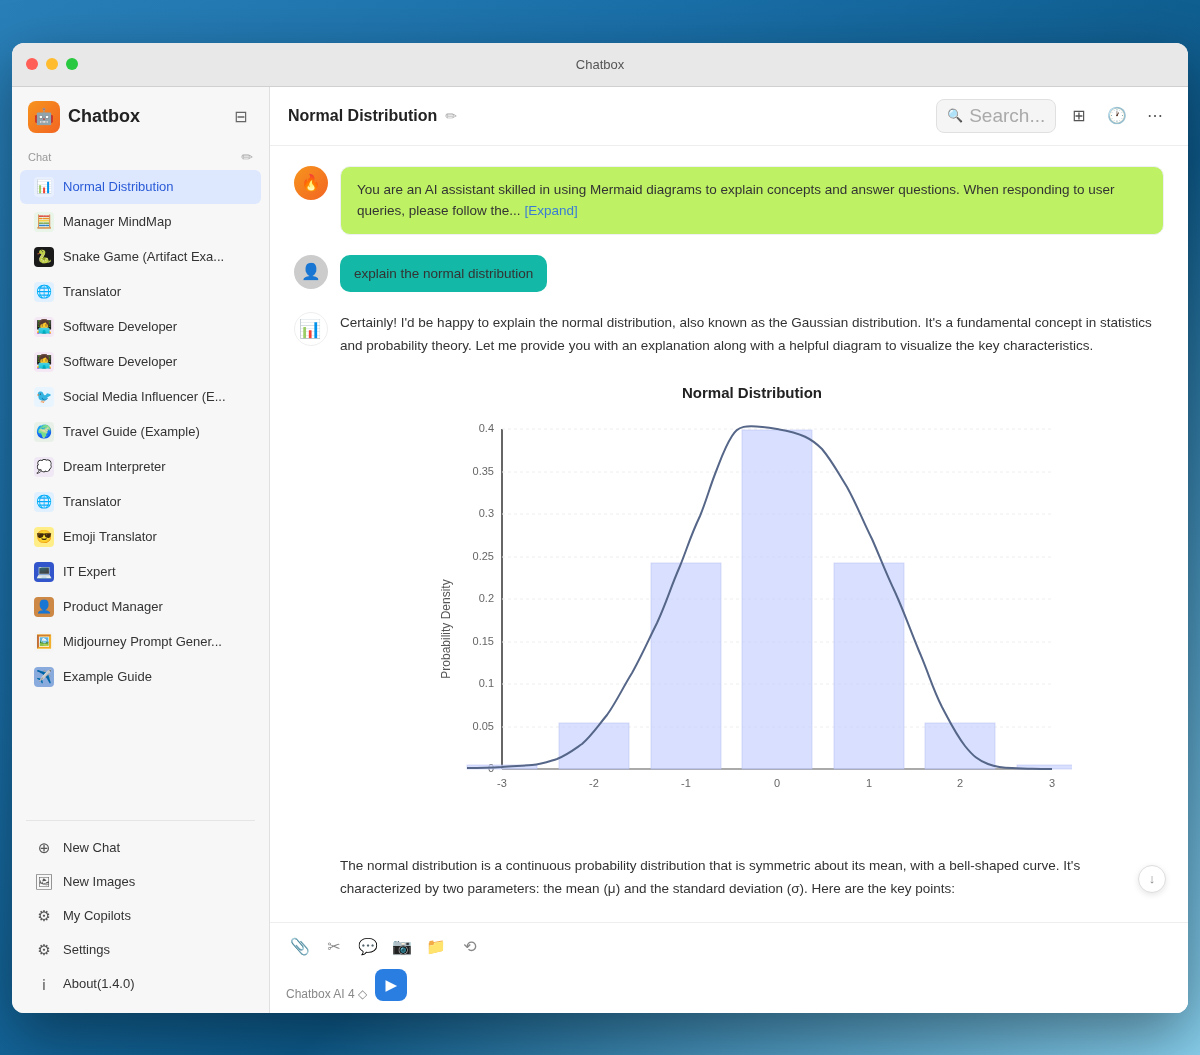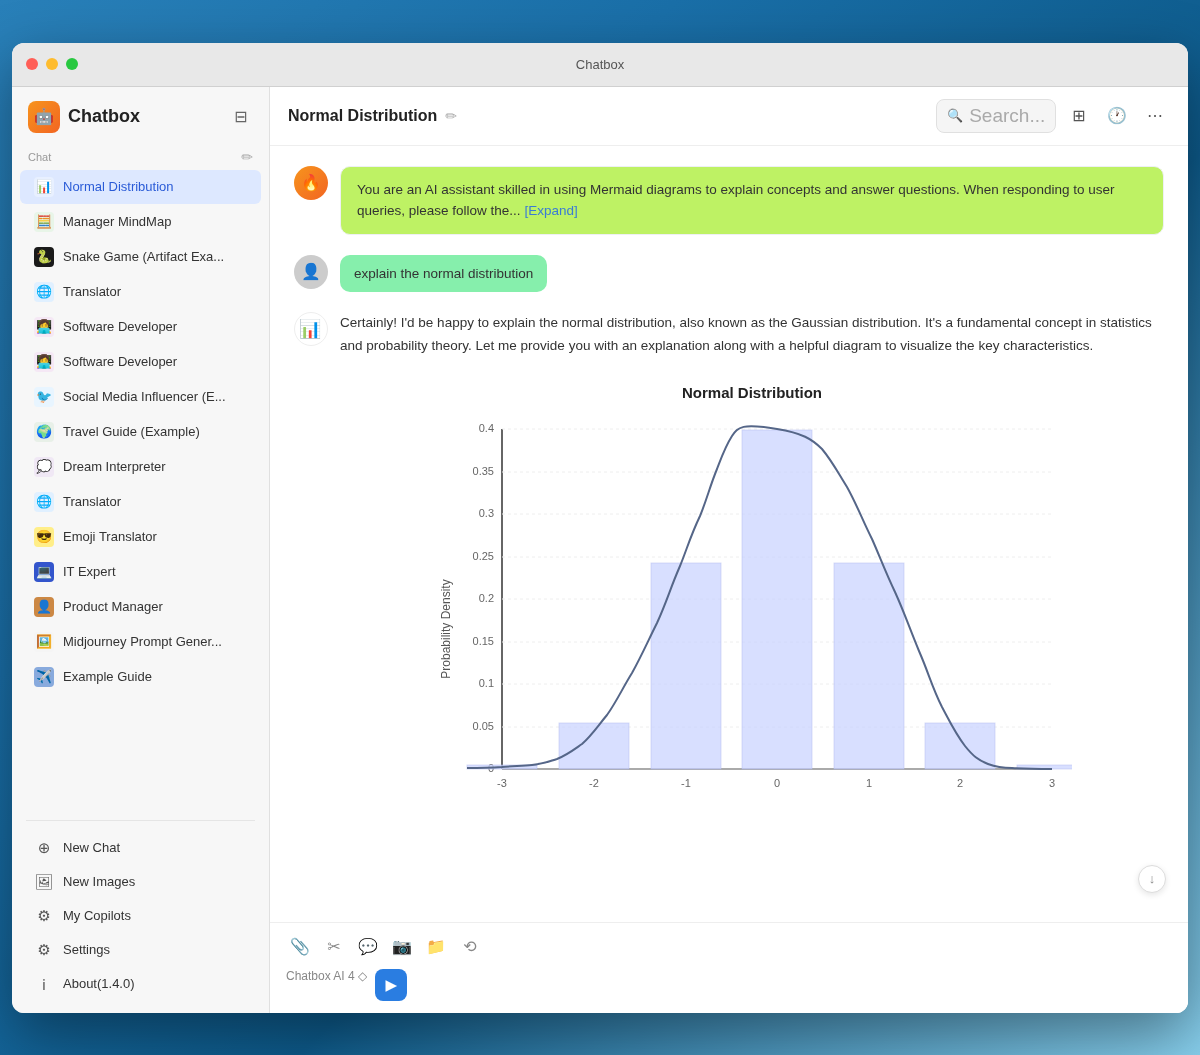"explain the normal distribution" .message-bubble.user-msg { background: #86efac -> #14b8a6 }
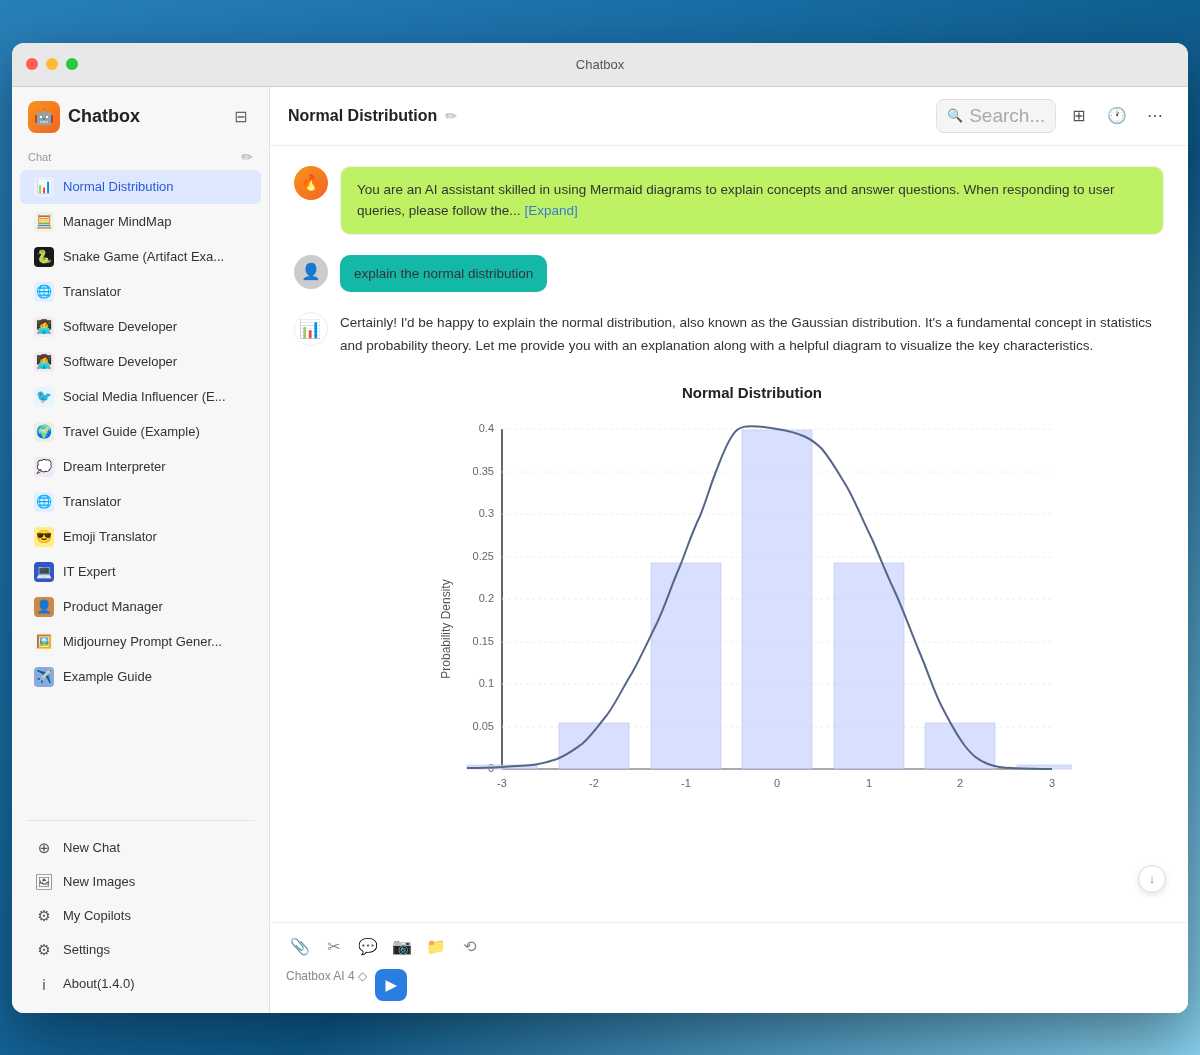"The normal distribution is a" p.message-plain { html: none -> <p>The normal distribution is a continuous probability distribution that is symmetric about its mean, with a bell-shaped curve. It's characterized by two parameters: the mean (μ) and the standard deviation (σ). Here are the key points:</p> }
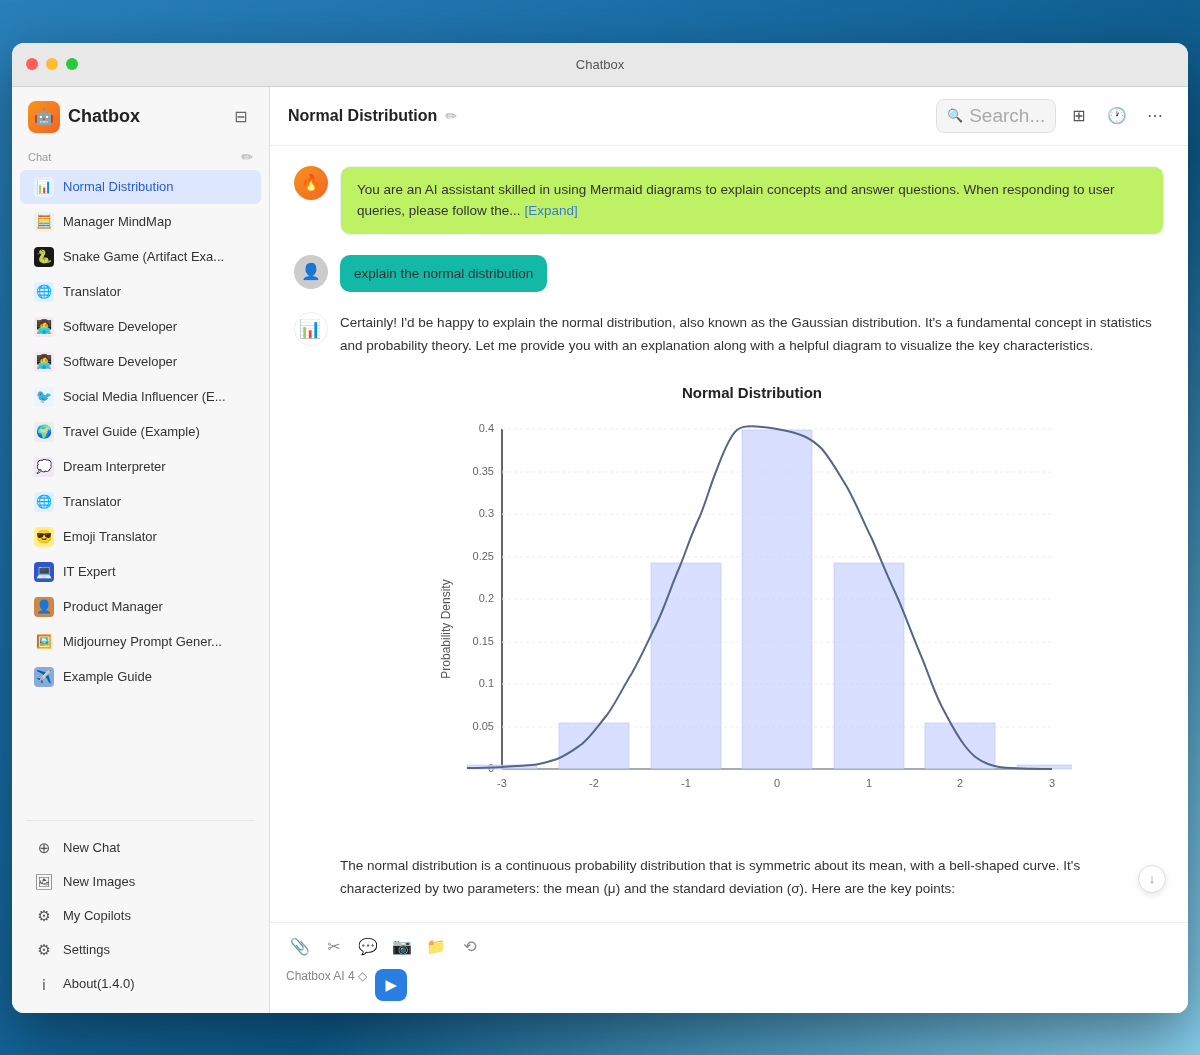"Chatbox AI 4 ◇" .input-right { align-items: flex-start -> flex-end }
